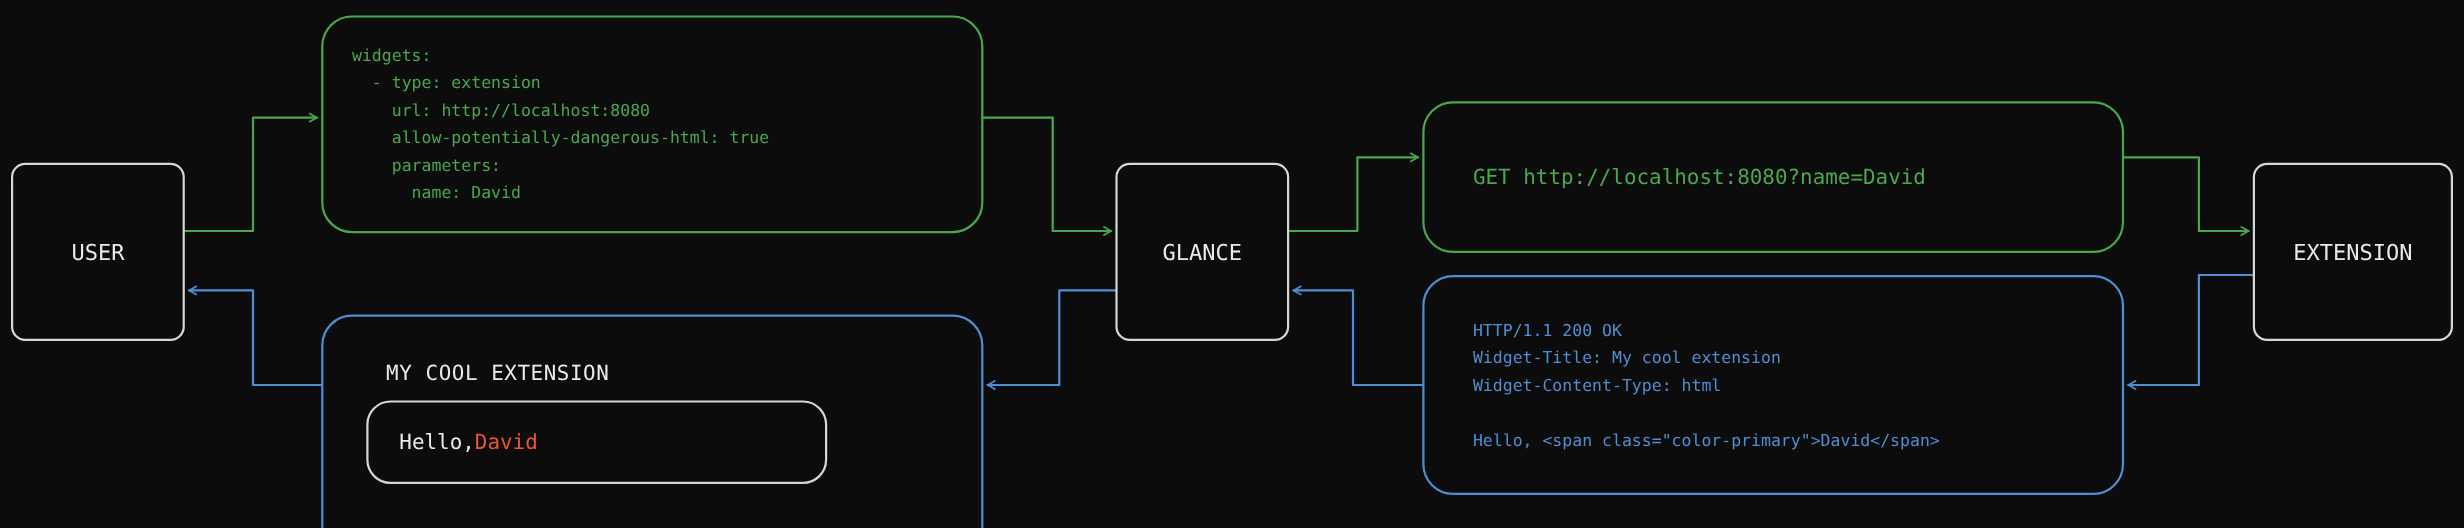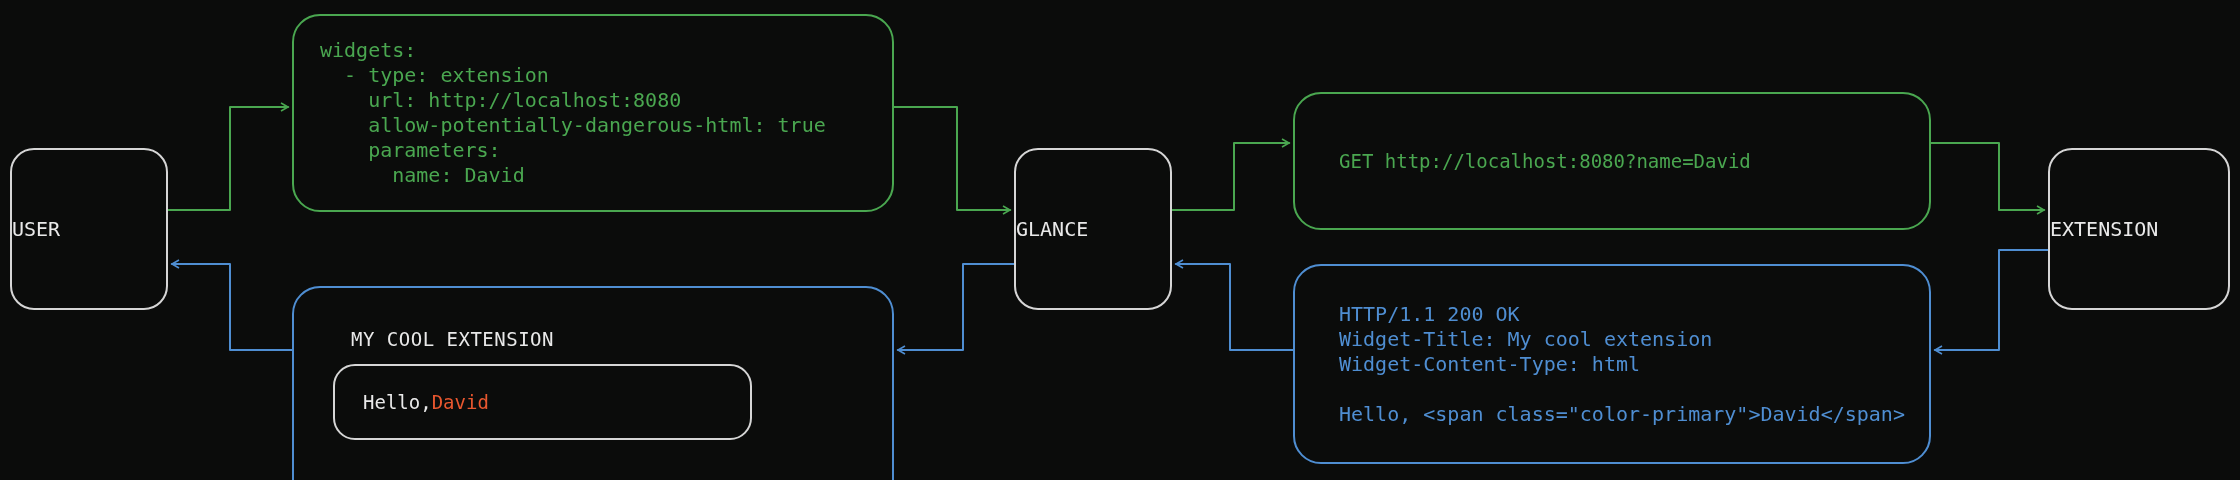"widgets:" .code { font-size: 20px -> 15px }
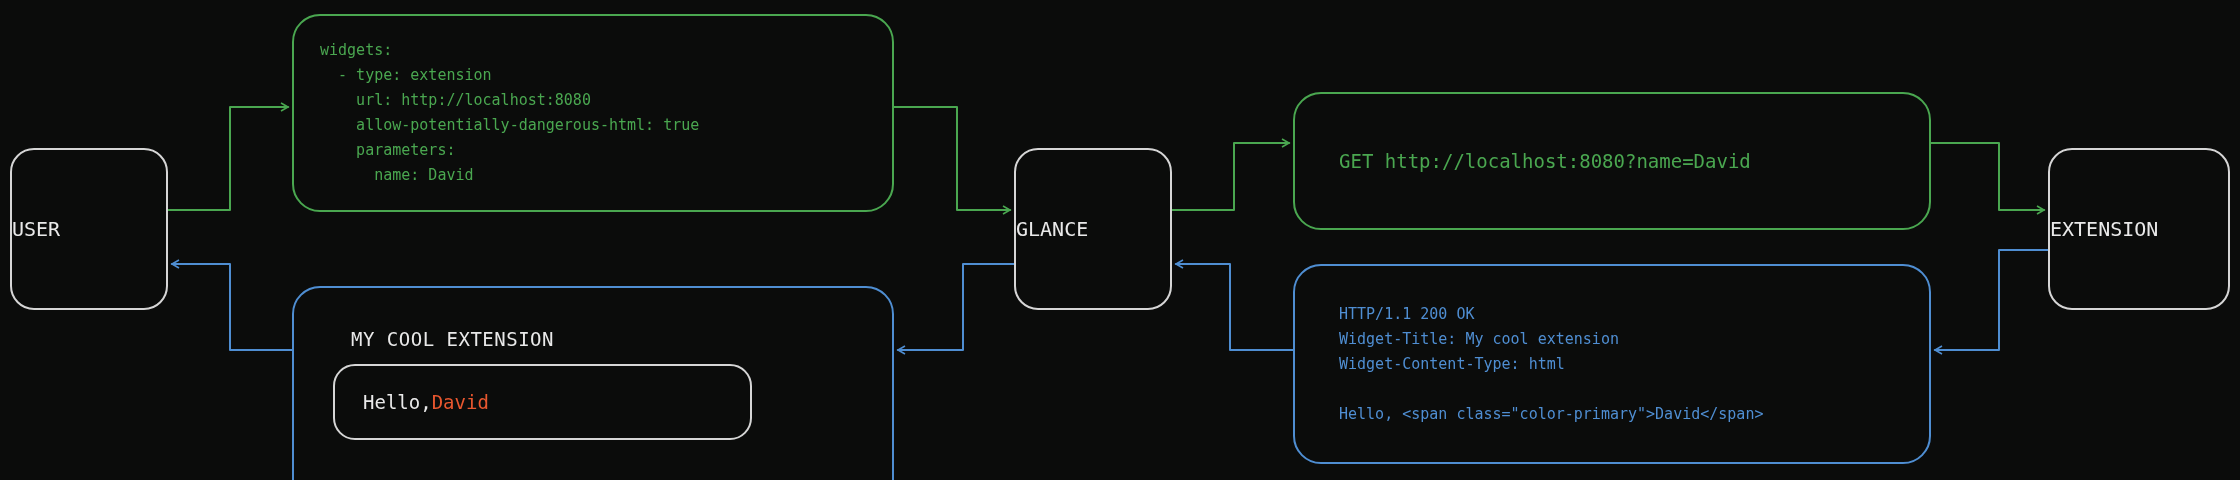"USER" .node { border-radius: 24px -> 13px; justify-content: none -> center }
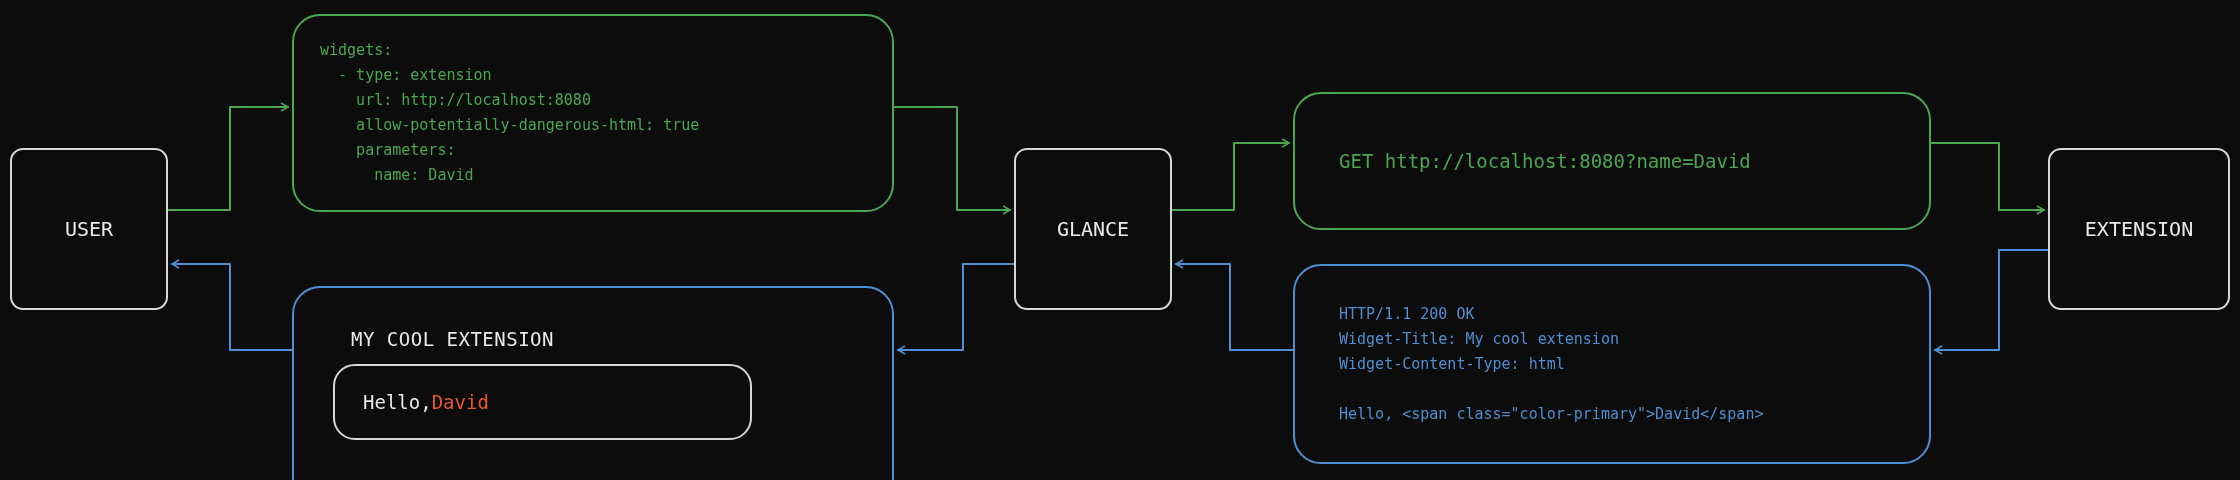"HTTP/1.1 200 OK" #response-box { top: 264px -> 250px }
